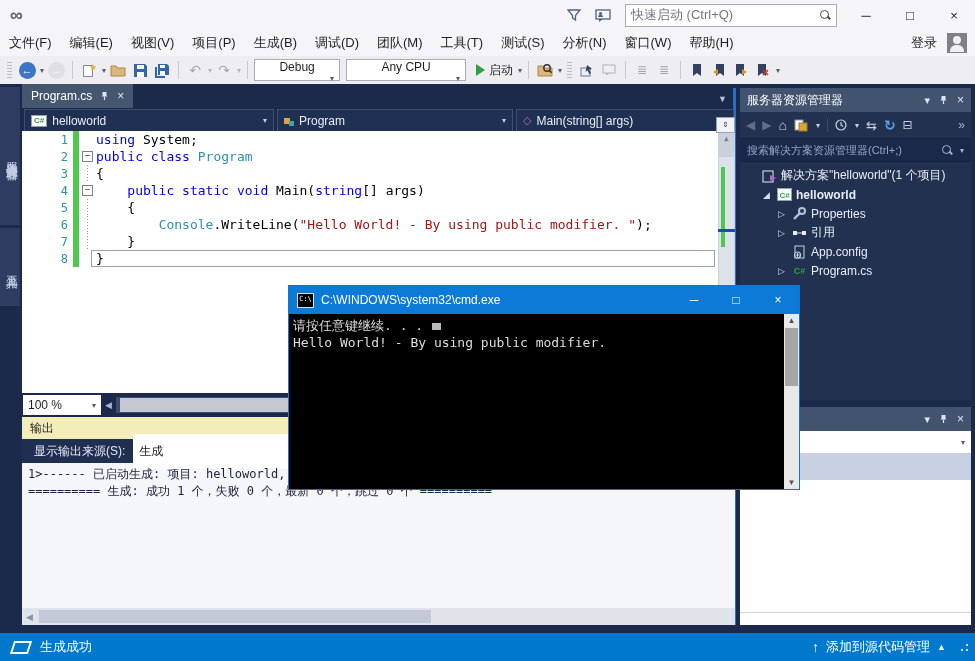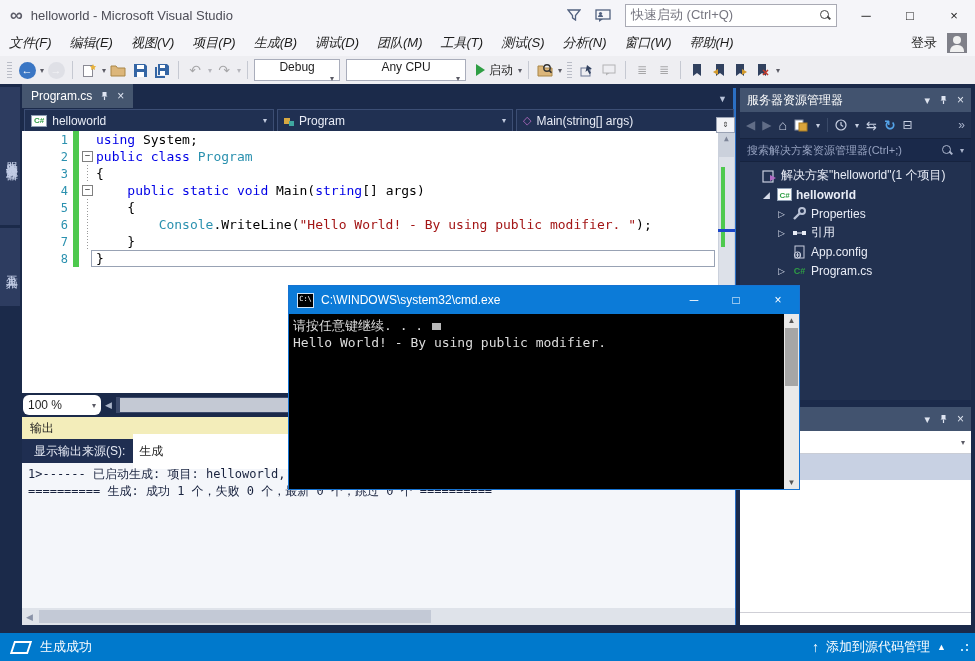"helloworld - Microsoft Visual Studio" span { html: <span>helloworld - Microsoft Visual Studio</span> -> none }
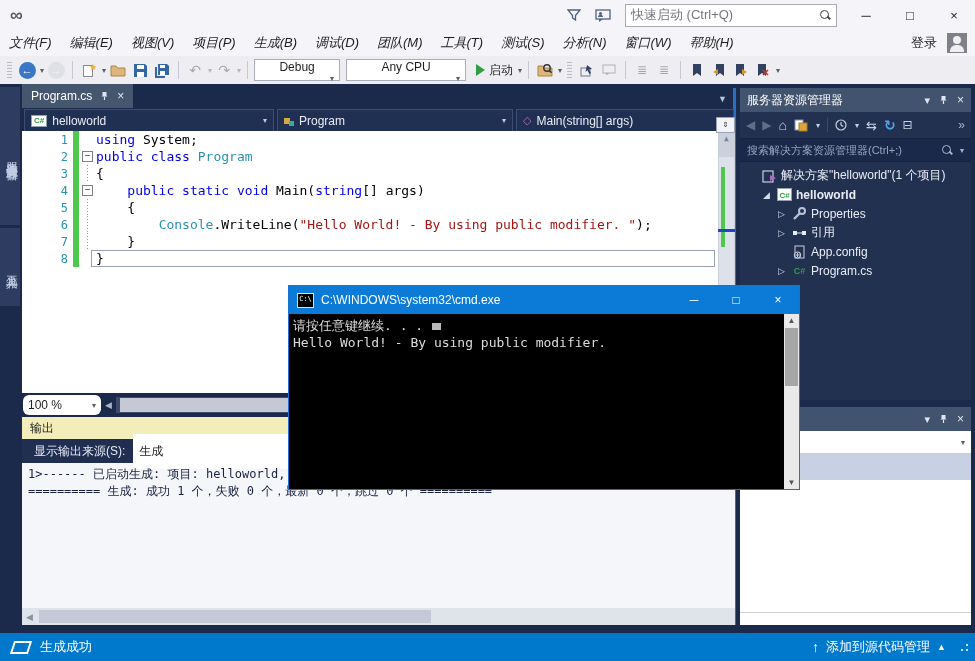"文件(F)" .menu-item { font-style: italic -> none }
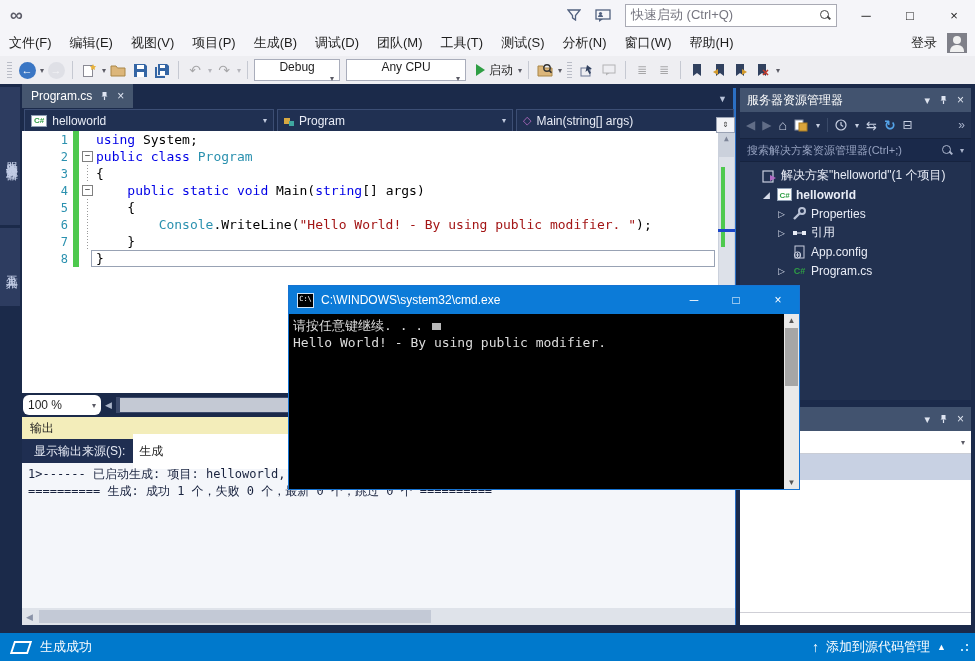"100 %" #zoom-combo { border-radius: 6px -> none }
